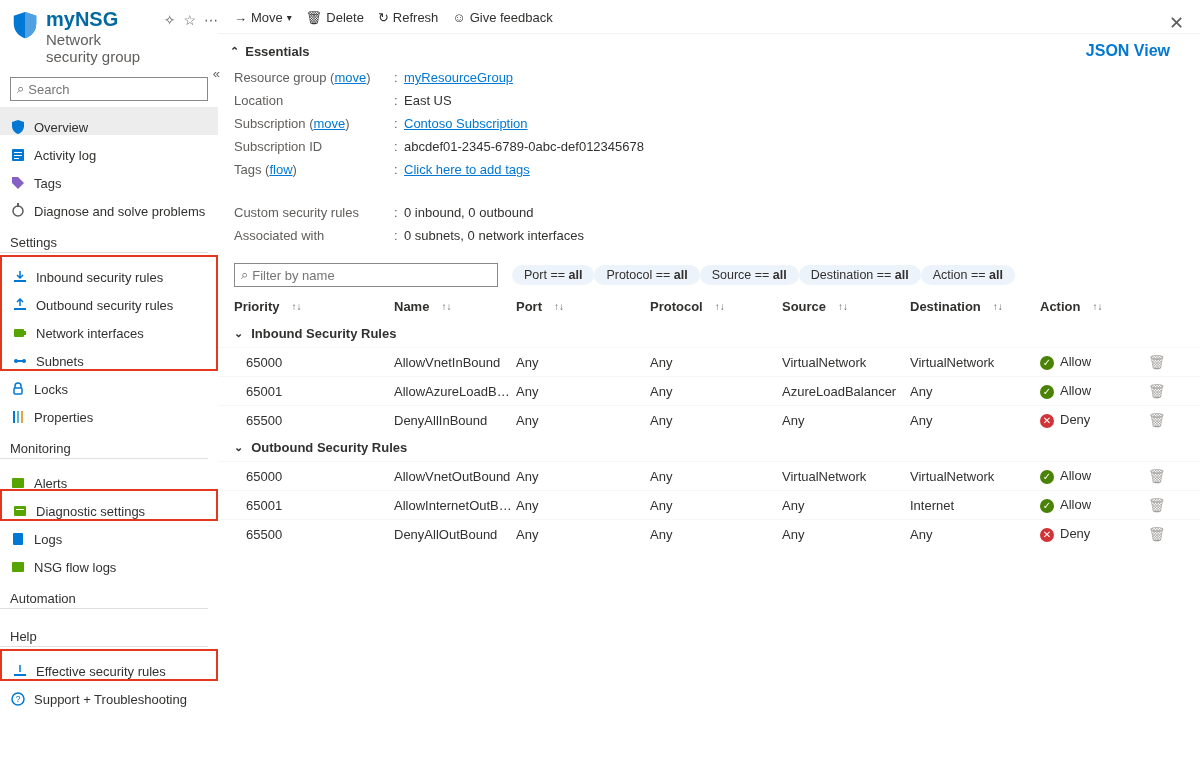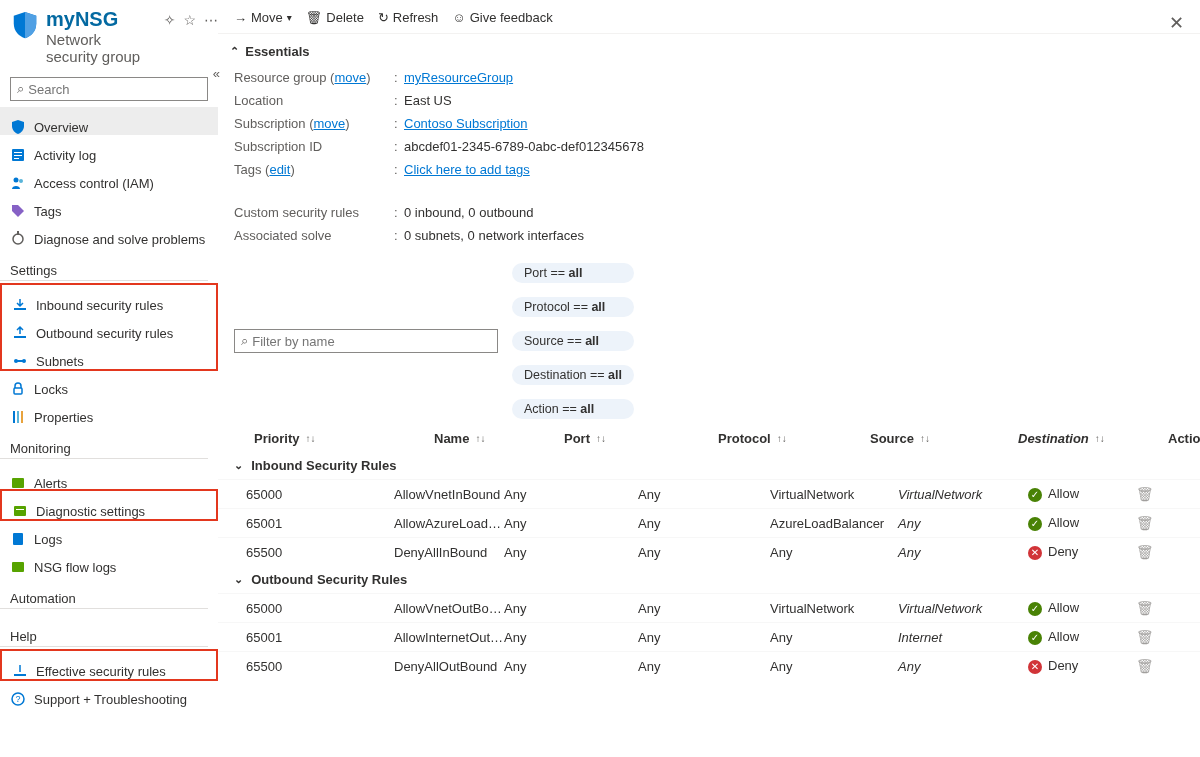"edit" span.ess-link { text: edit -> flow }
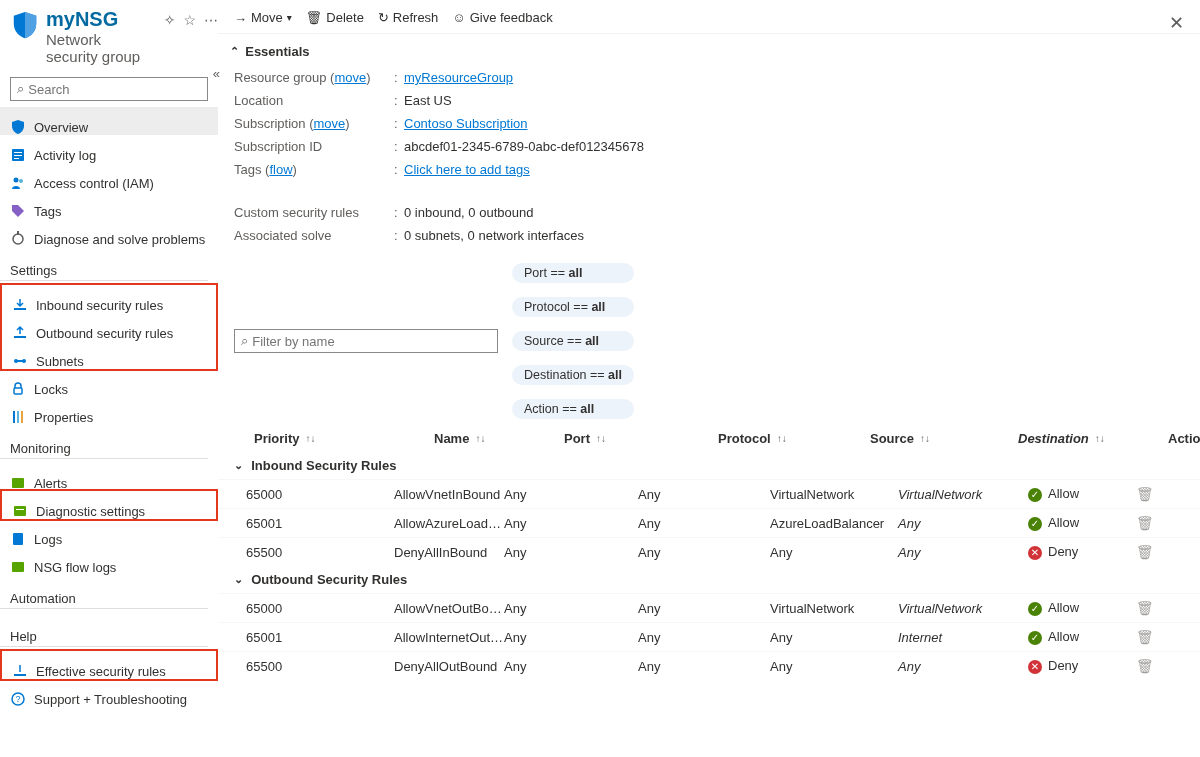"Access control (IAM)" div.nav-item { html: <div> <span> <svg> <circle></circle> <path></path> <circle></circle> </svg> </span> <span>Access control (IAM)</span> </div> -> none }
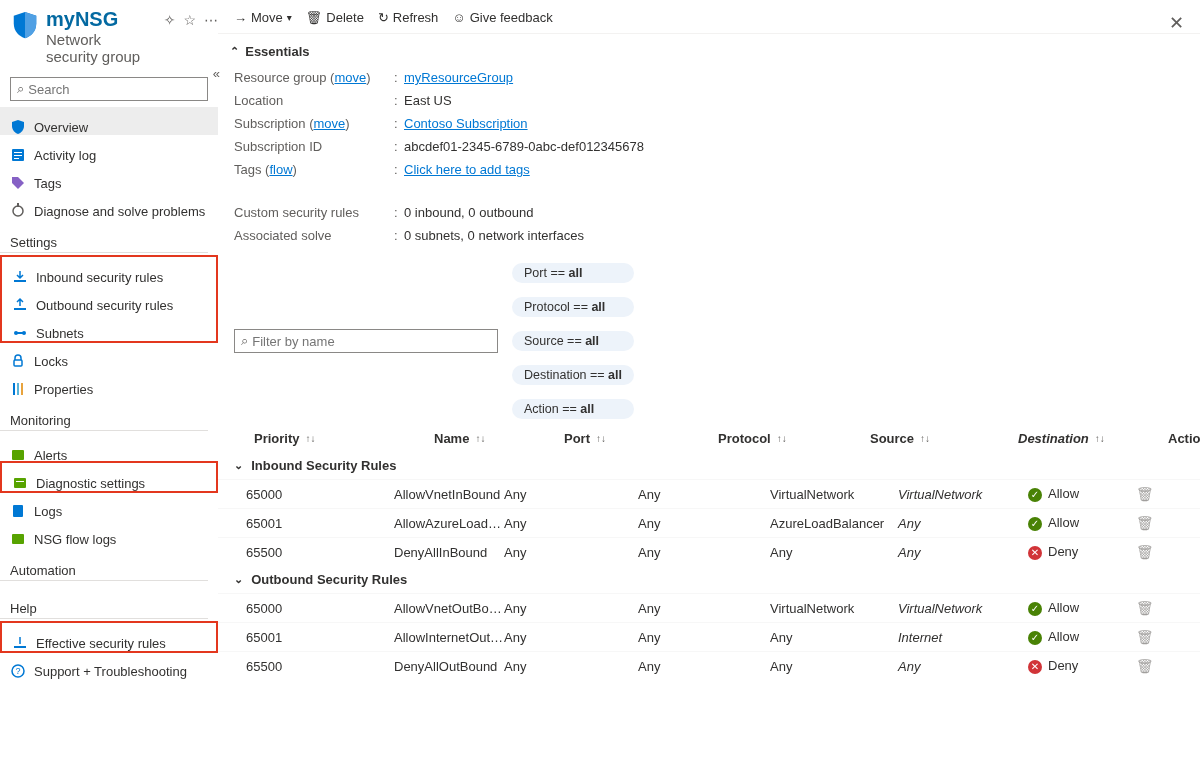"Associated solve" span.ess-label { text: solve -> with }
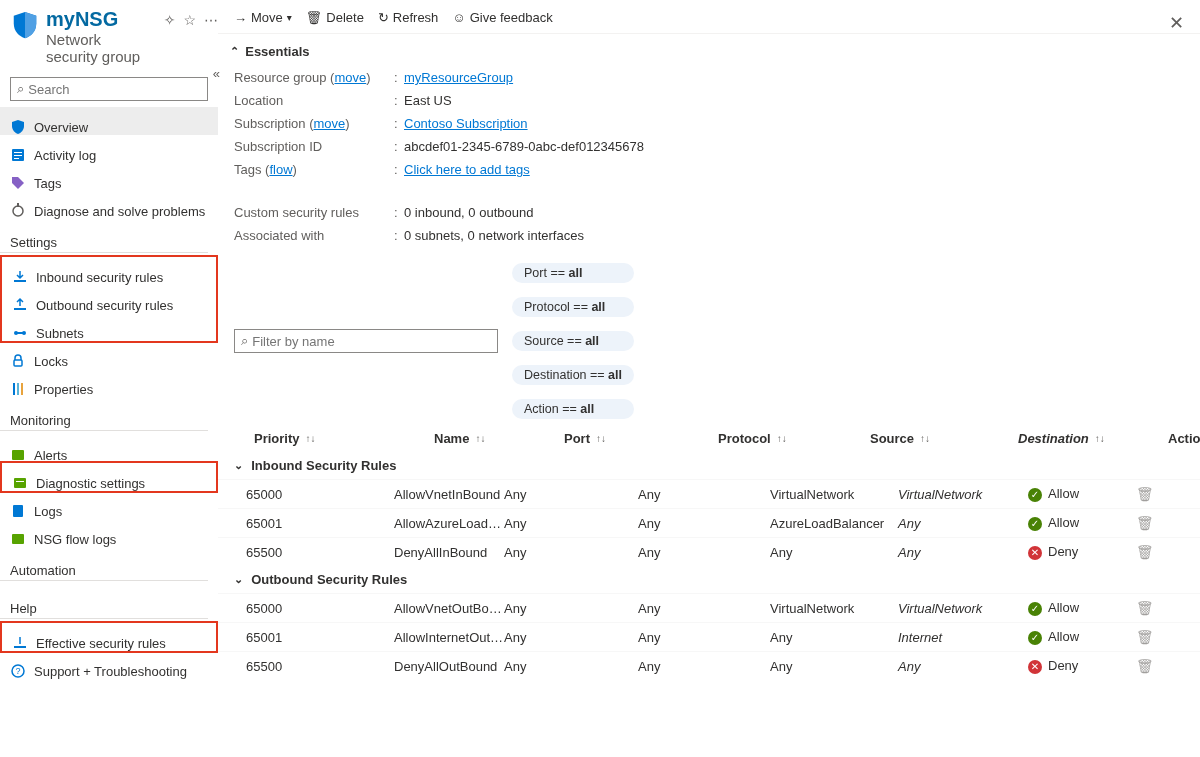"Port == all" div { flex-direction: column -> none; gap: 14px -> none }
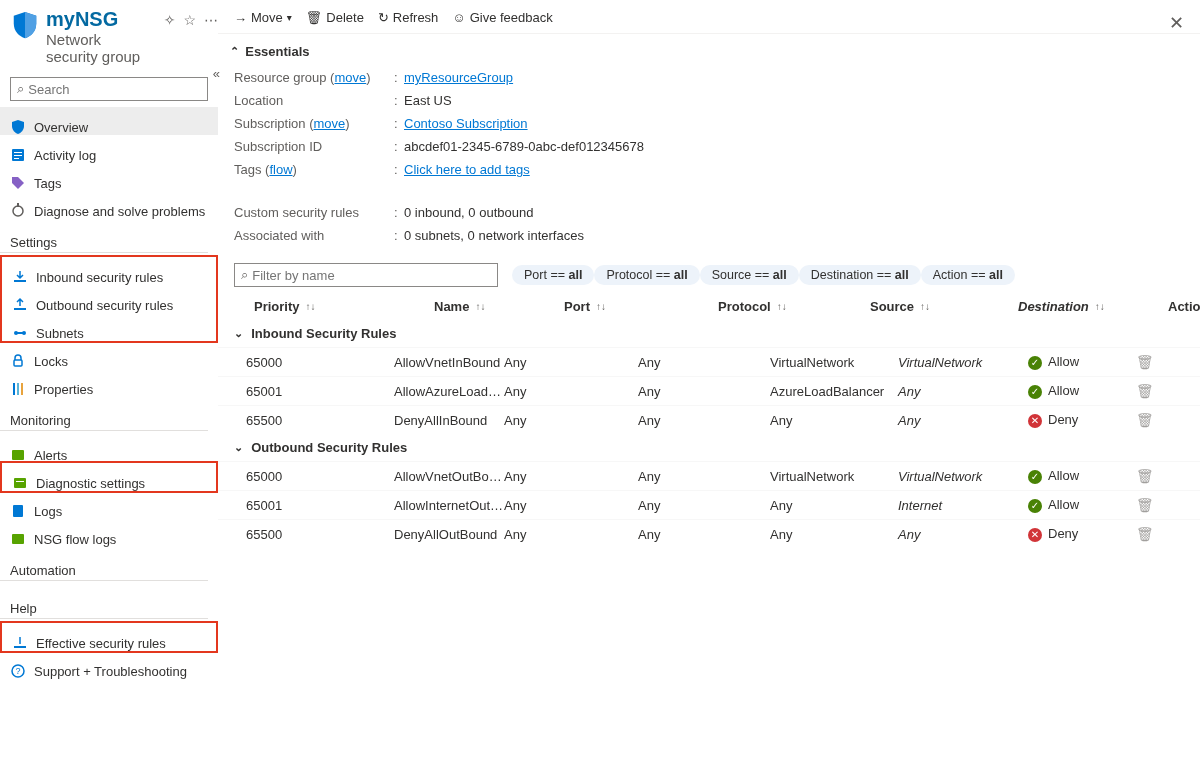"Priority" .th { gap: 6px -> 12px; margin-left: 20px -> none }
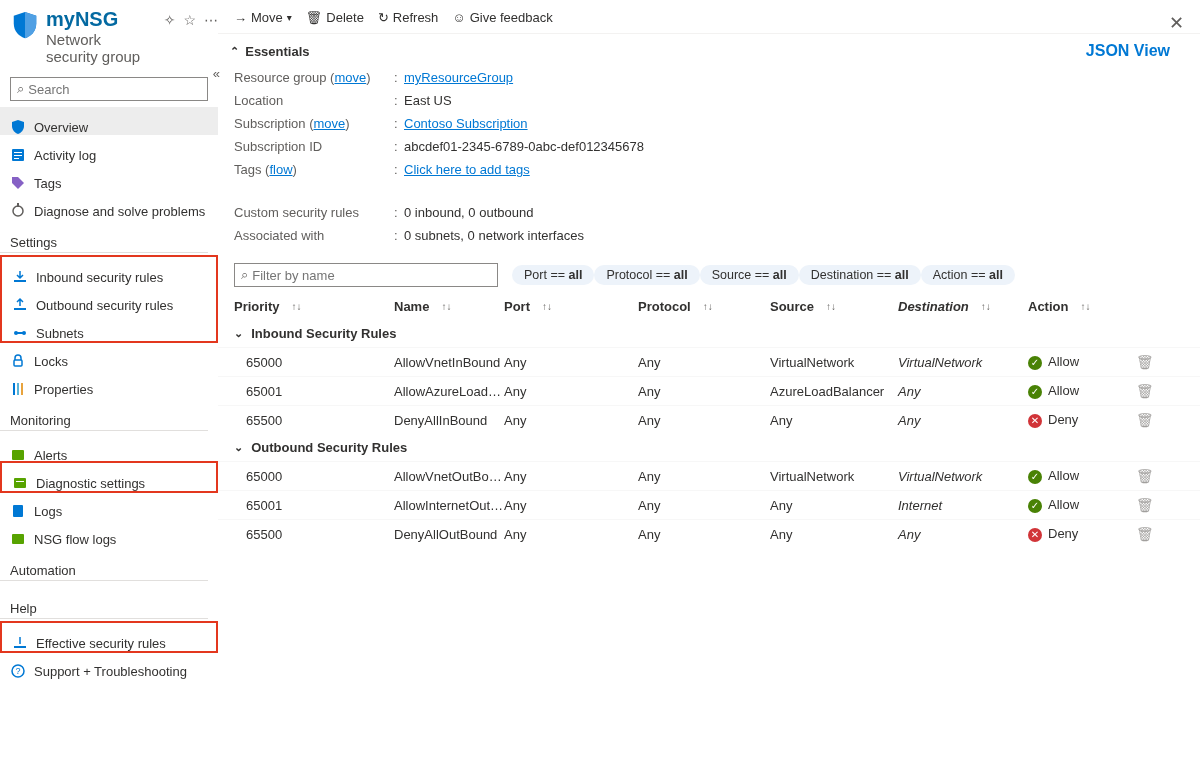"Name" .c-name { width: 110px -> 122px }
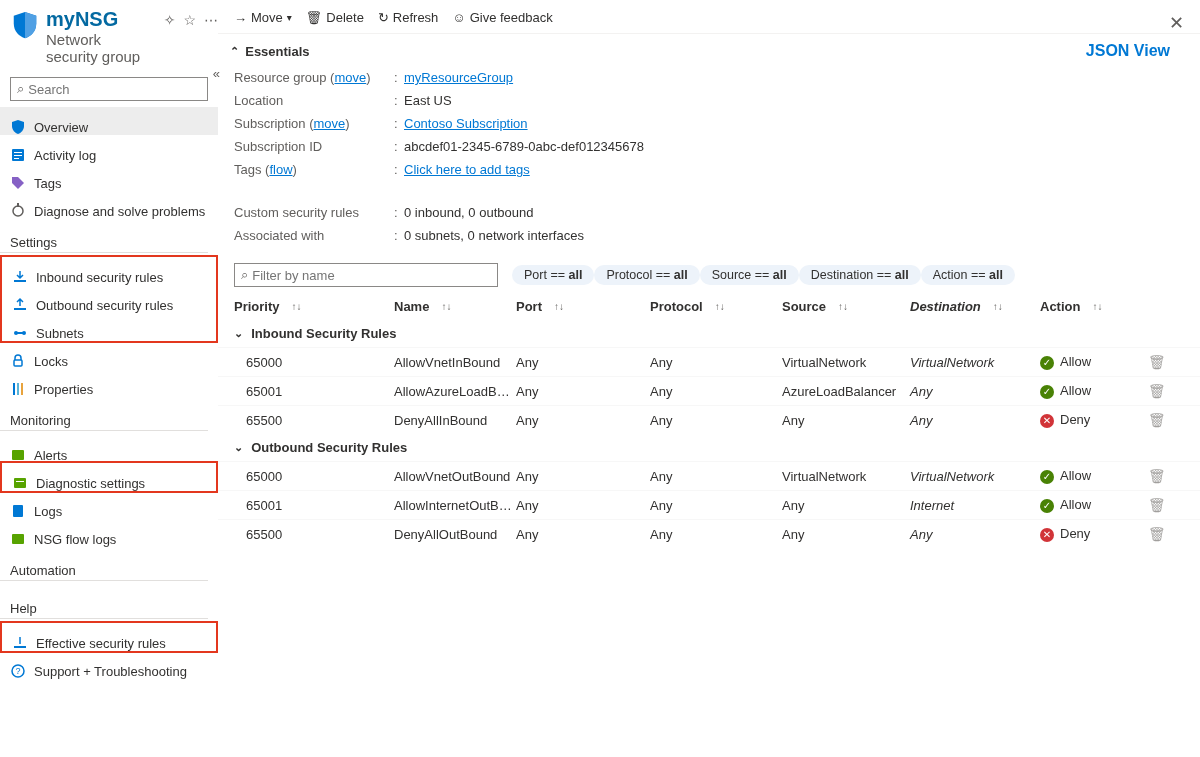"Destination" .c-dst { font-style: italic -> none }
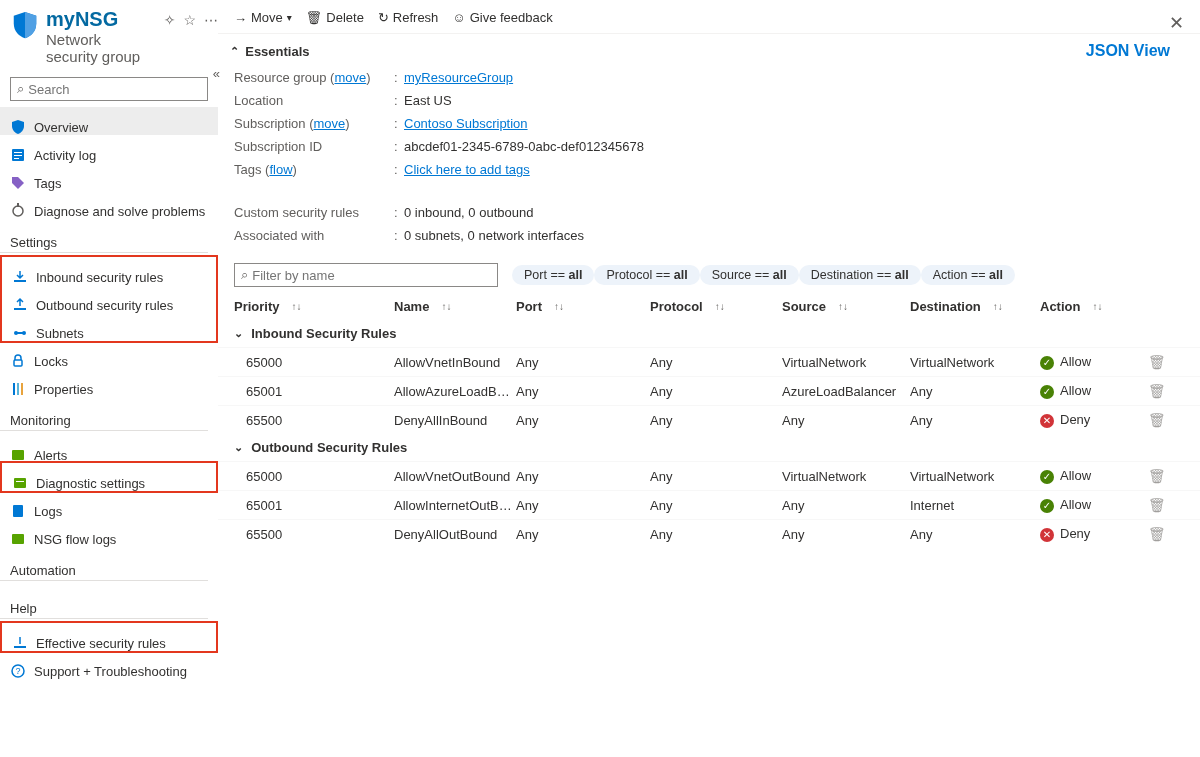"Network interfaces" div.nav-item { html: none -> <div> <span> <svg> <rect></rect> <rect></rect> </svg> </span> <span>Network interfaces</span> </div> }
